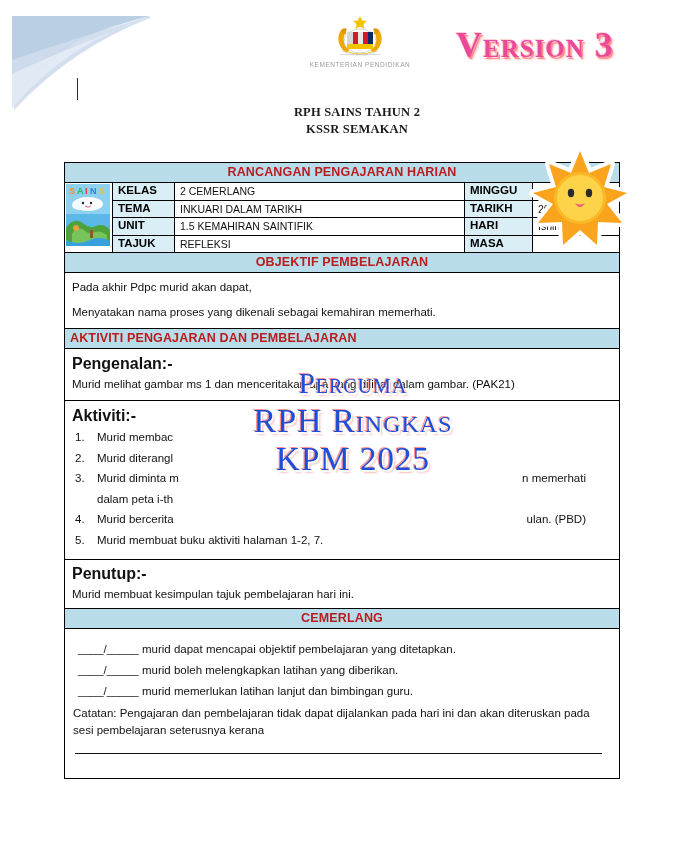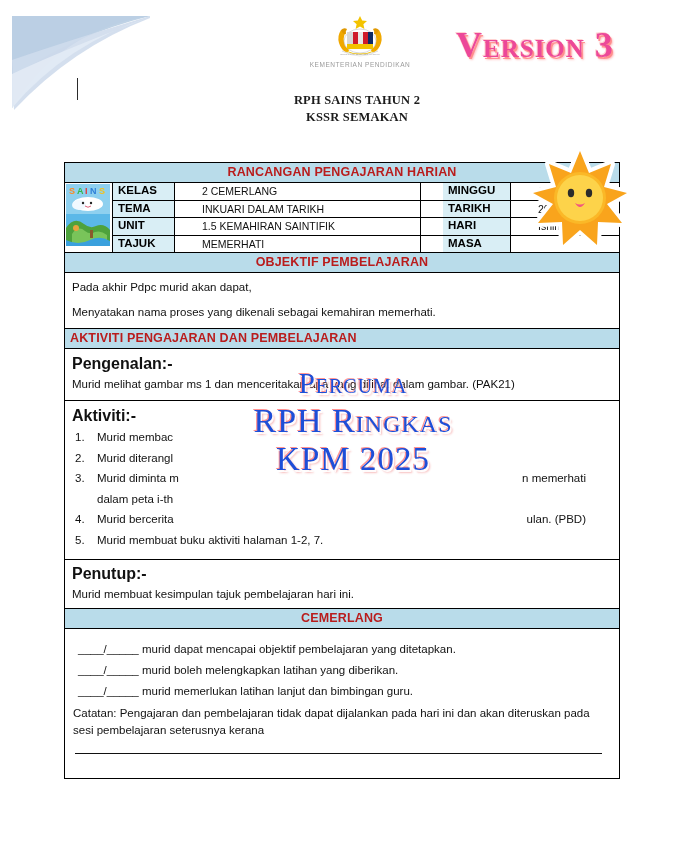"RPH SAINS TAHUN 2" .doc-title { top: 92px -> 104px }
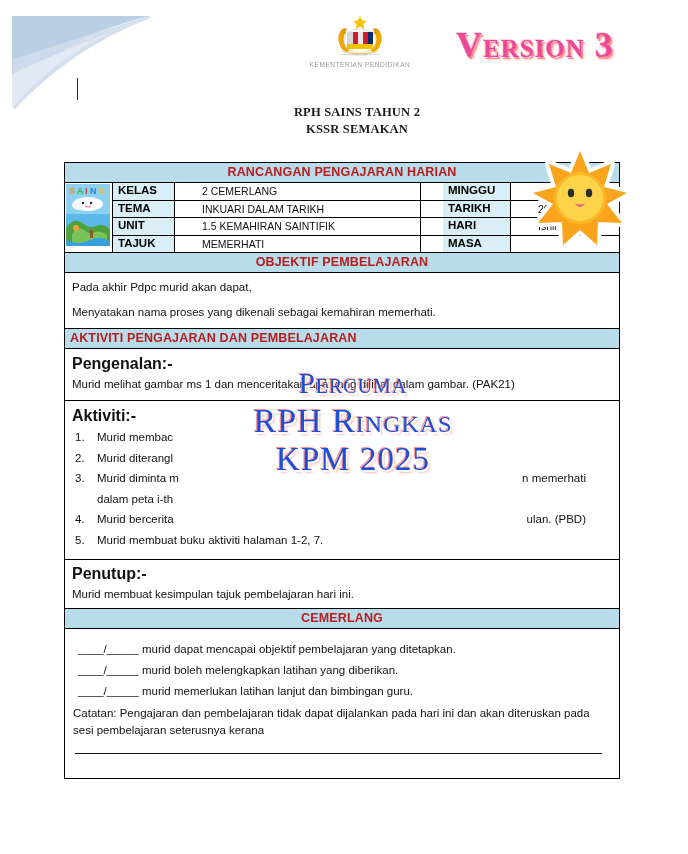"KELAS" .irow { gap: 22px -> none }
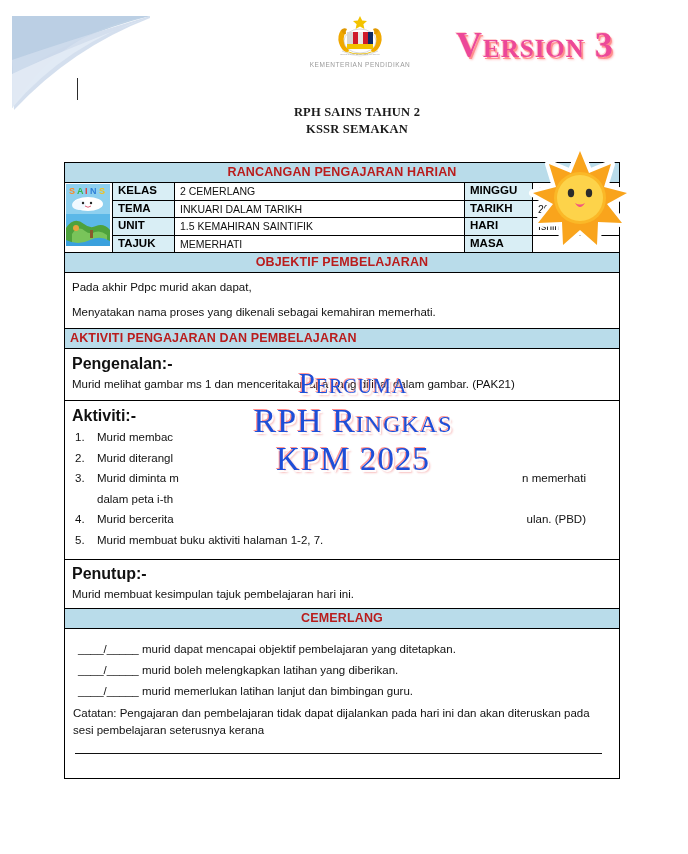"MEMERHATI" div.ival { text: MEMERHATI -> REFLEKSI }
